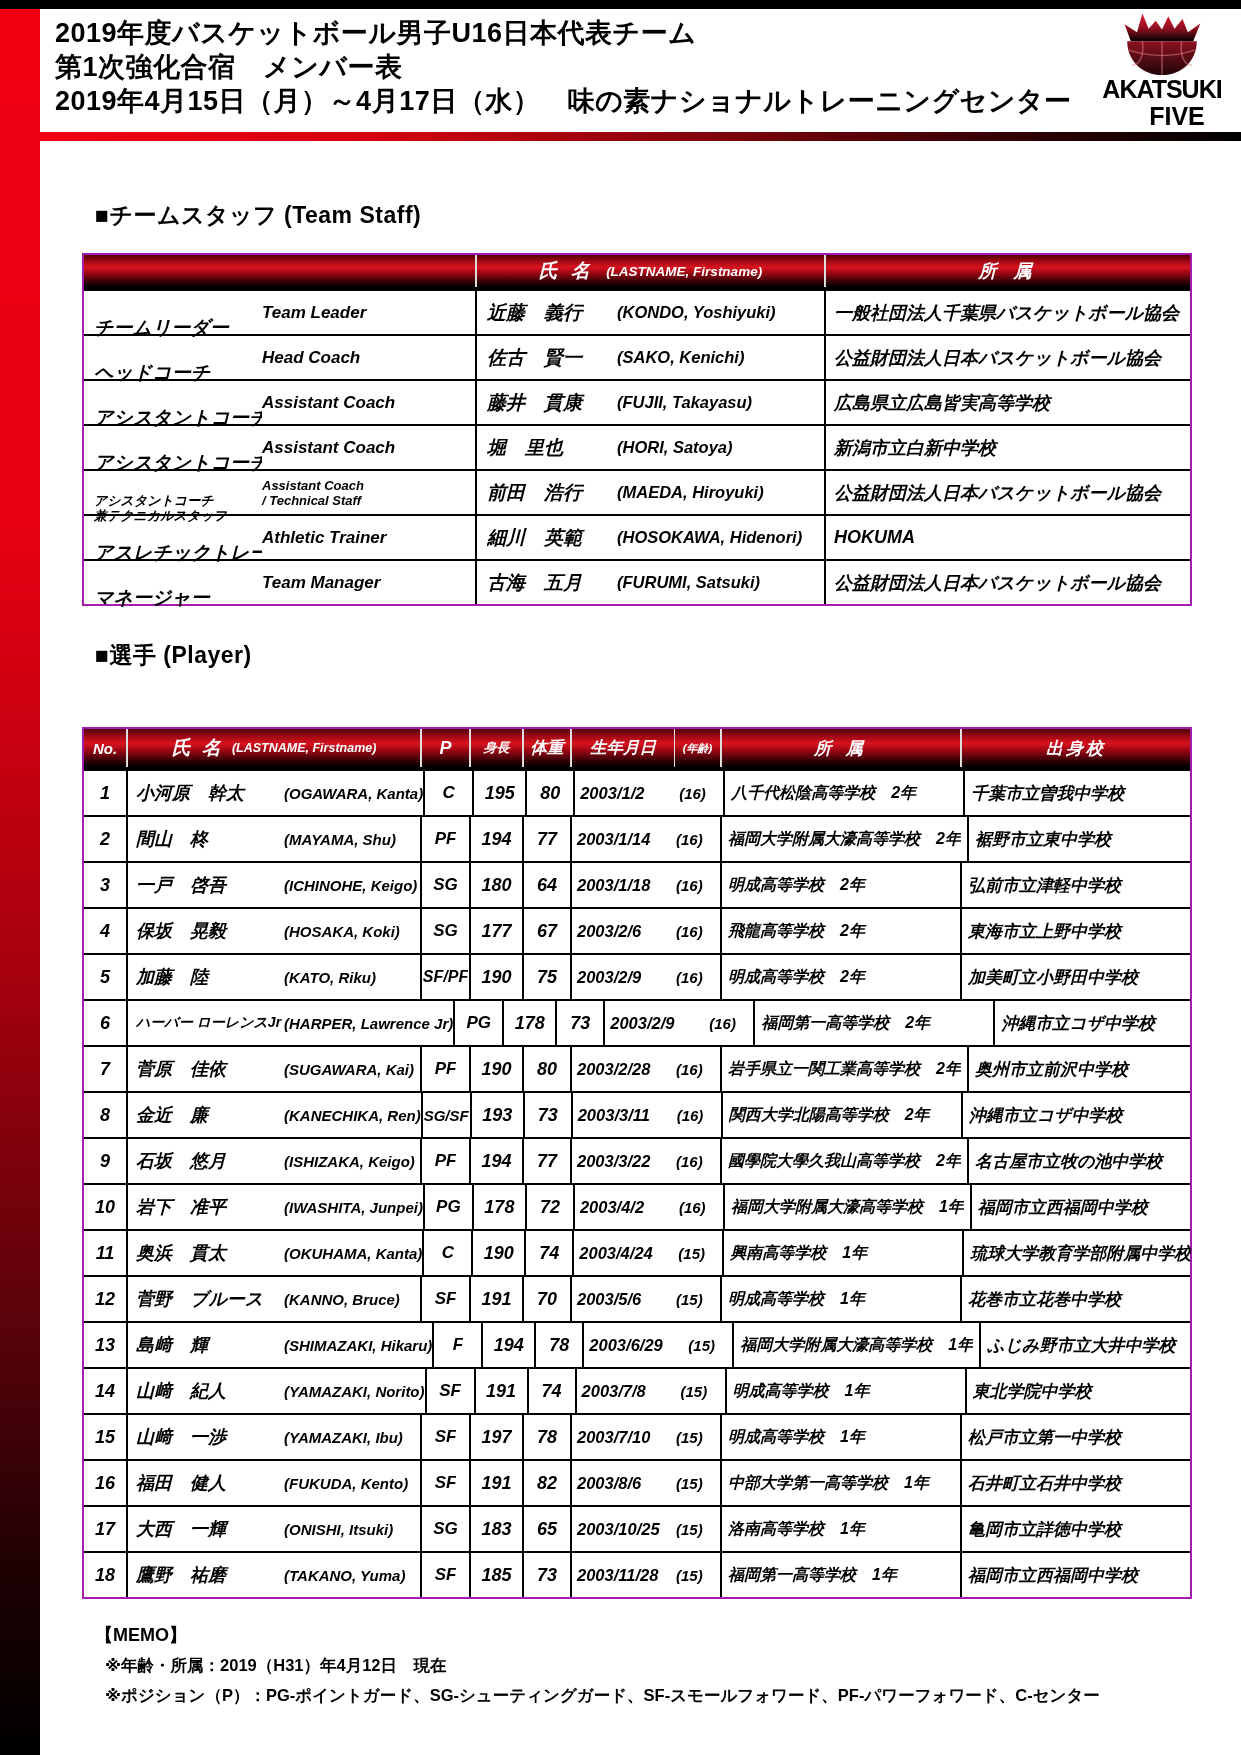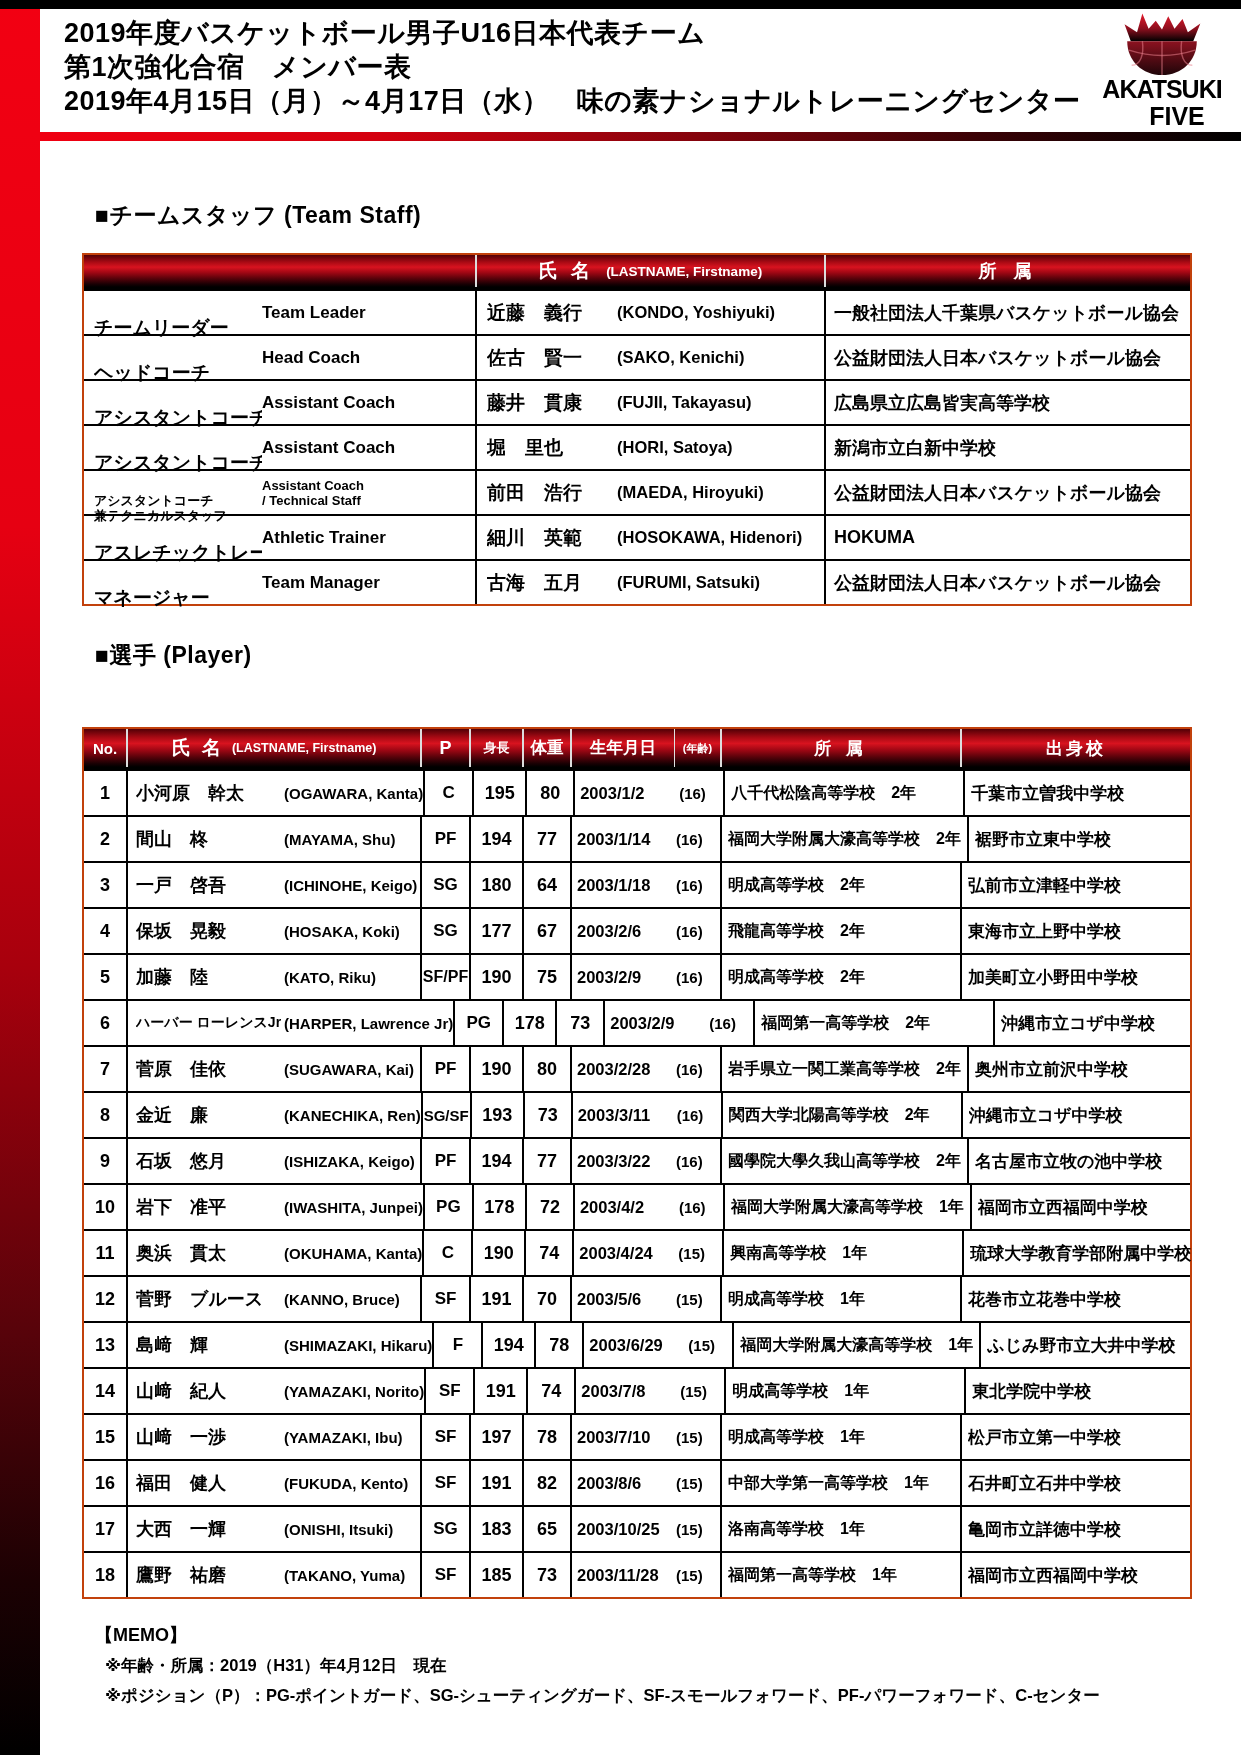"2019年度バスケットボール男子U16日本代表チーム" .doc-titles { left: 64px -> 55px }
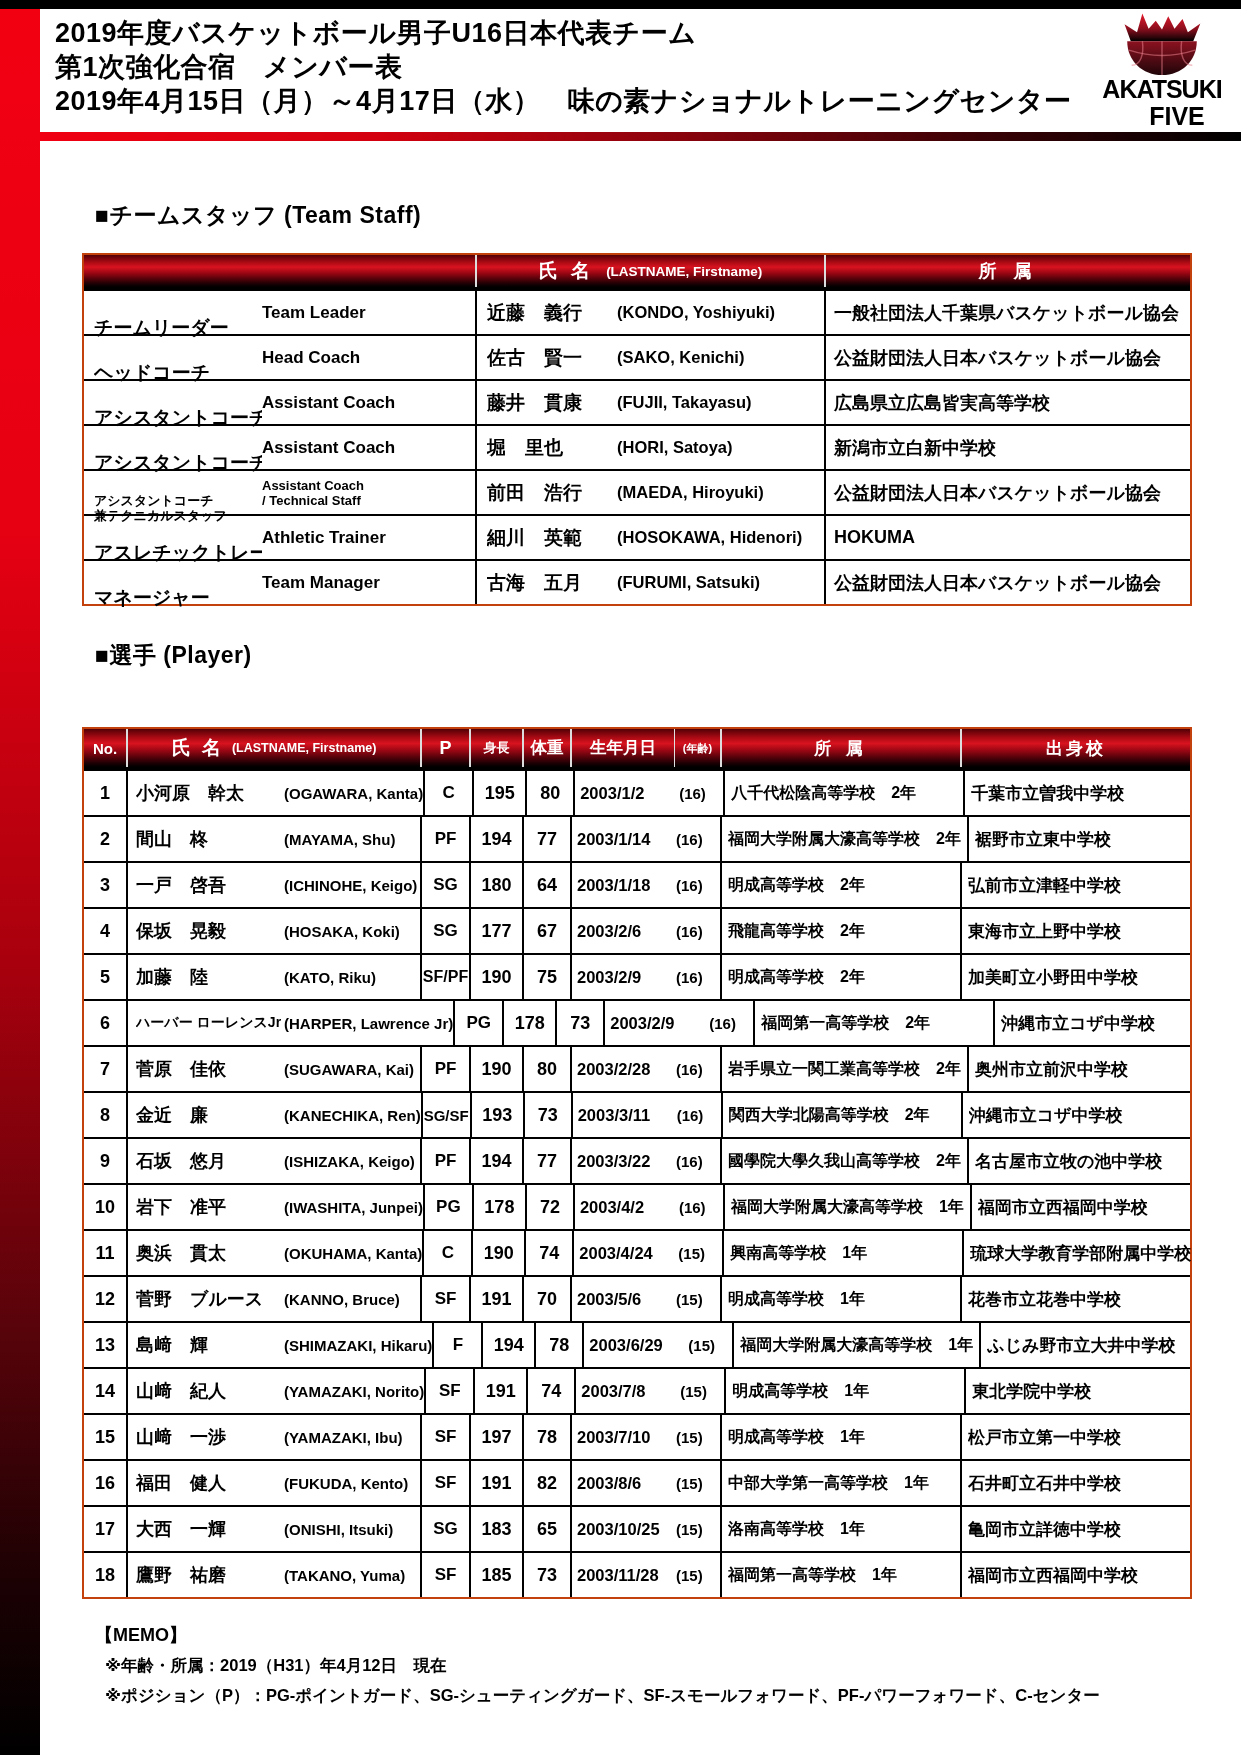"氏 名" .tbl { border: 2px solid #c2410c -> 2px solid #a21caf; font-style: none -> italic }
